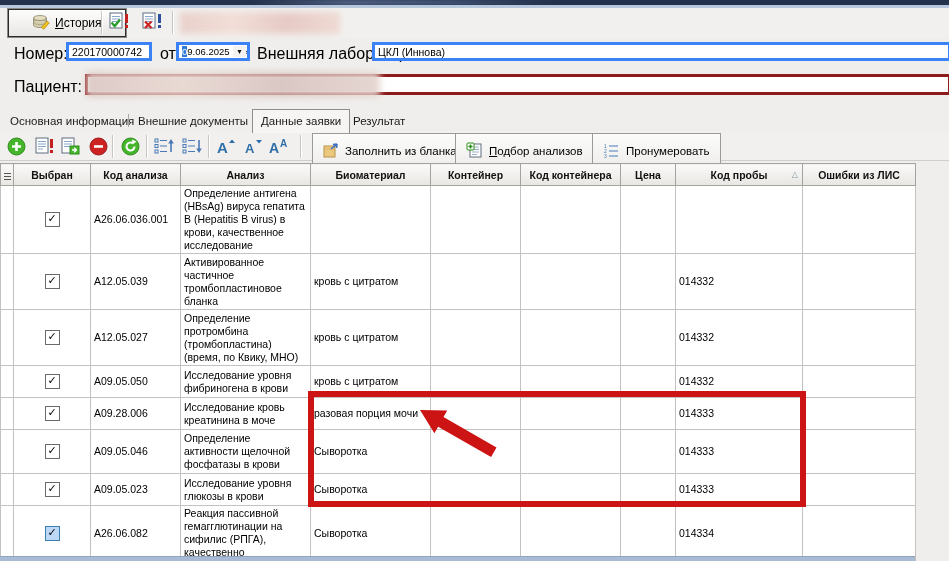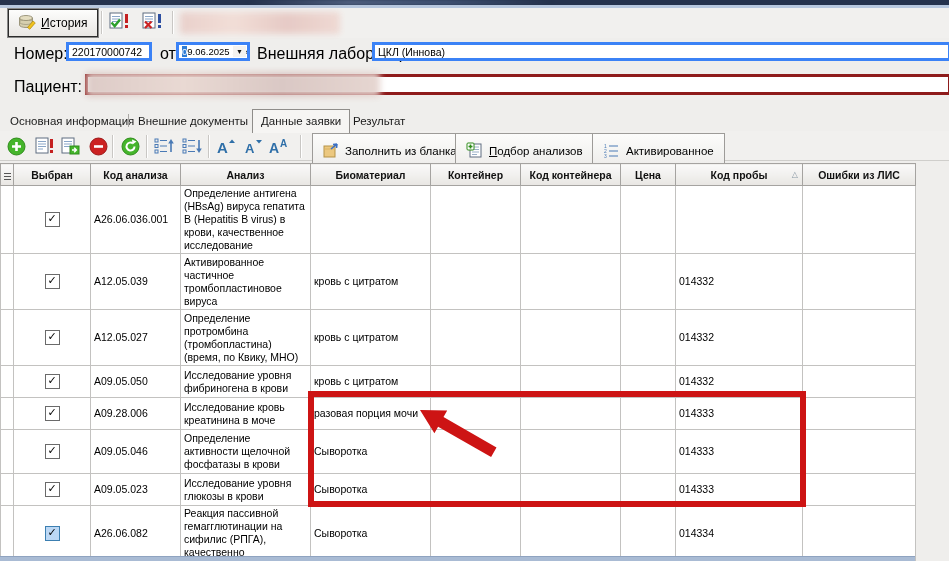"История" .btn-history { padding: 0 9px -> 0 23px }
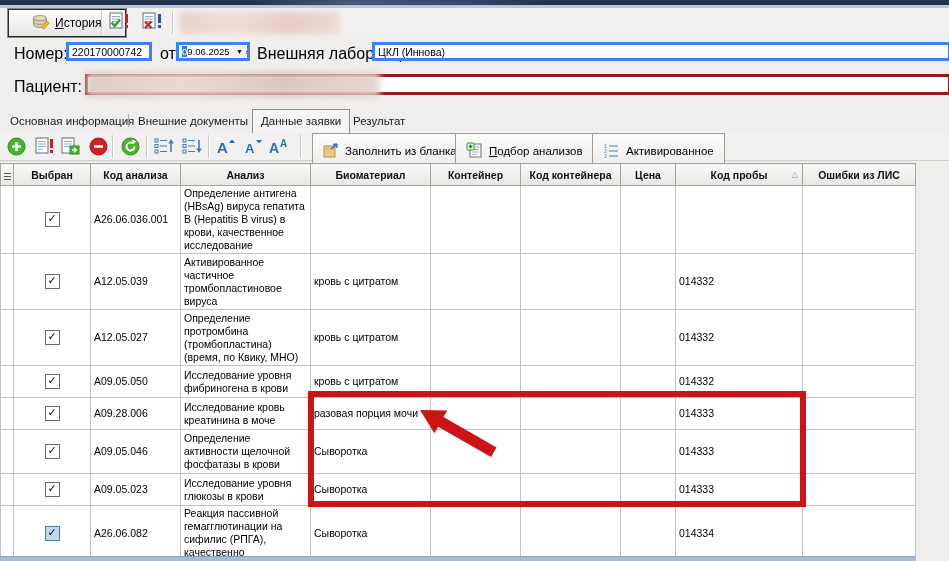"Активированное" span { text: Активированное -> Пронумеровать }
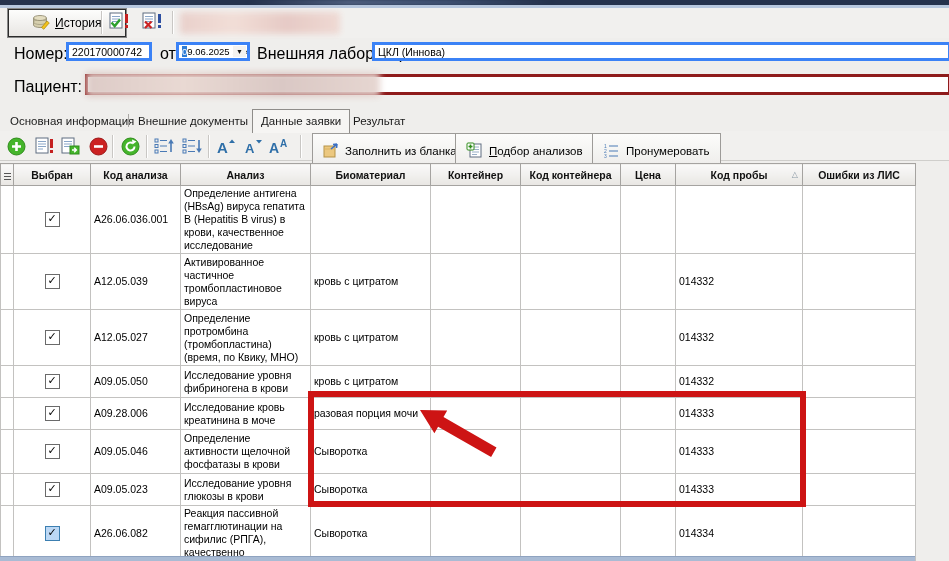"Активированное частичное" td { text: вируса -> бланка }
